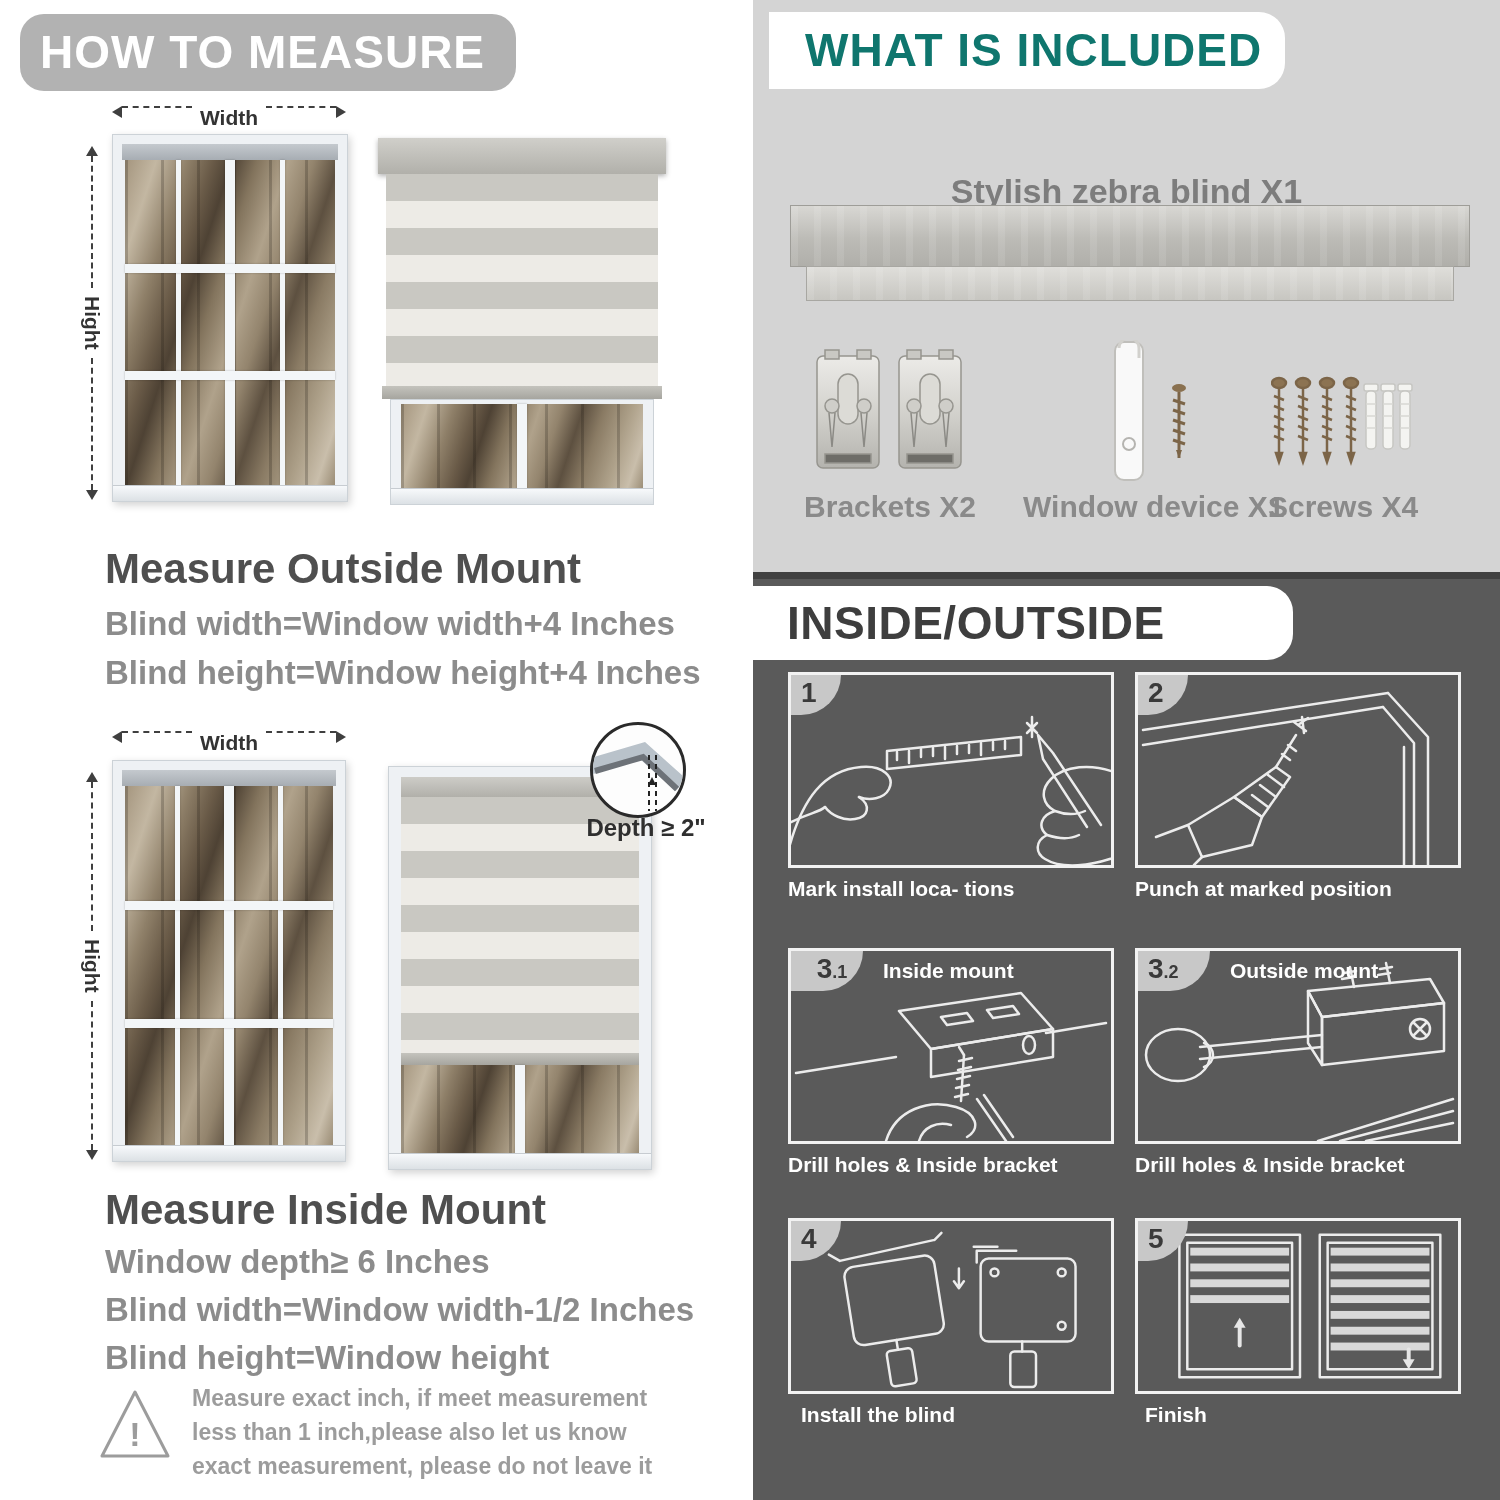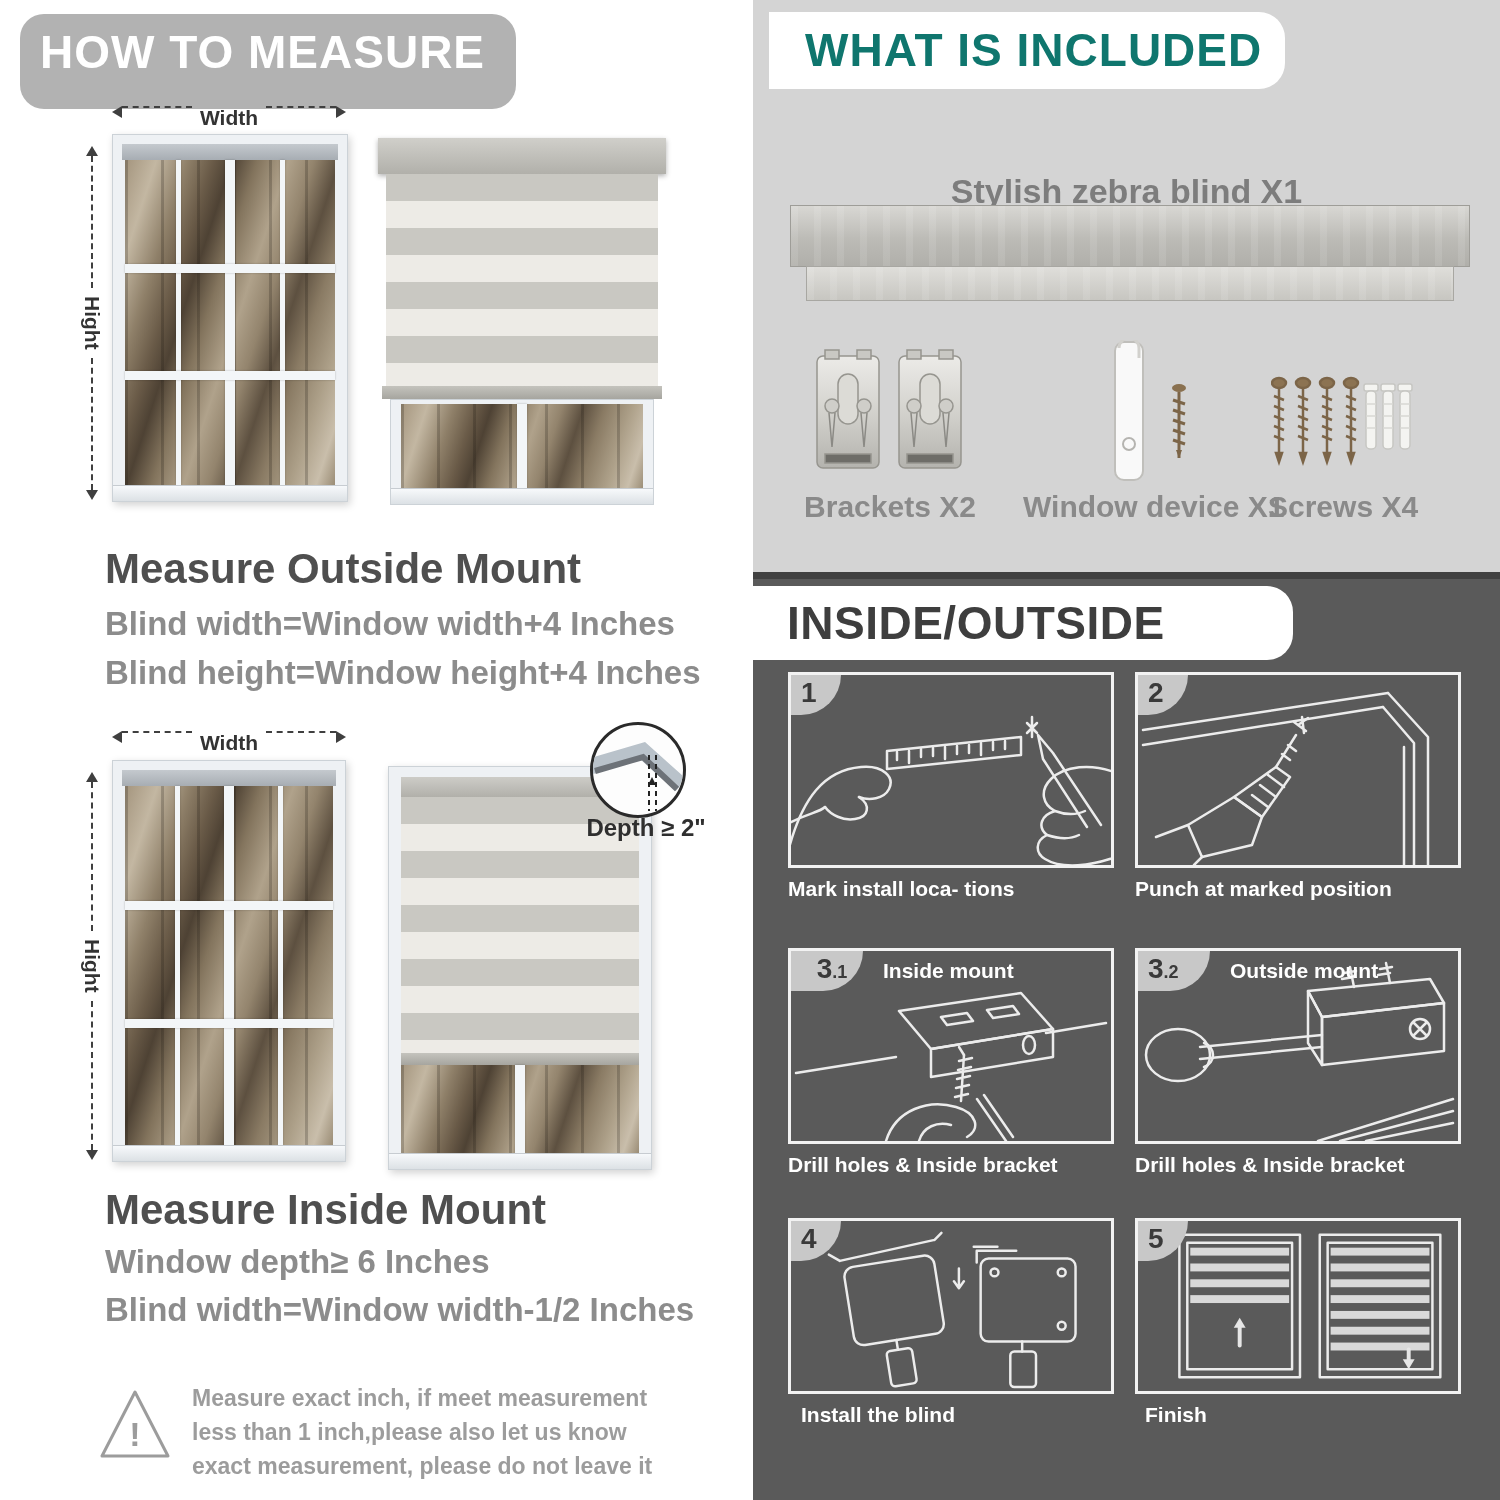"HOW TO MEASURE" .hdr-left { height: 95px -> 77px }
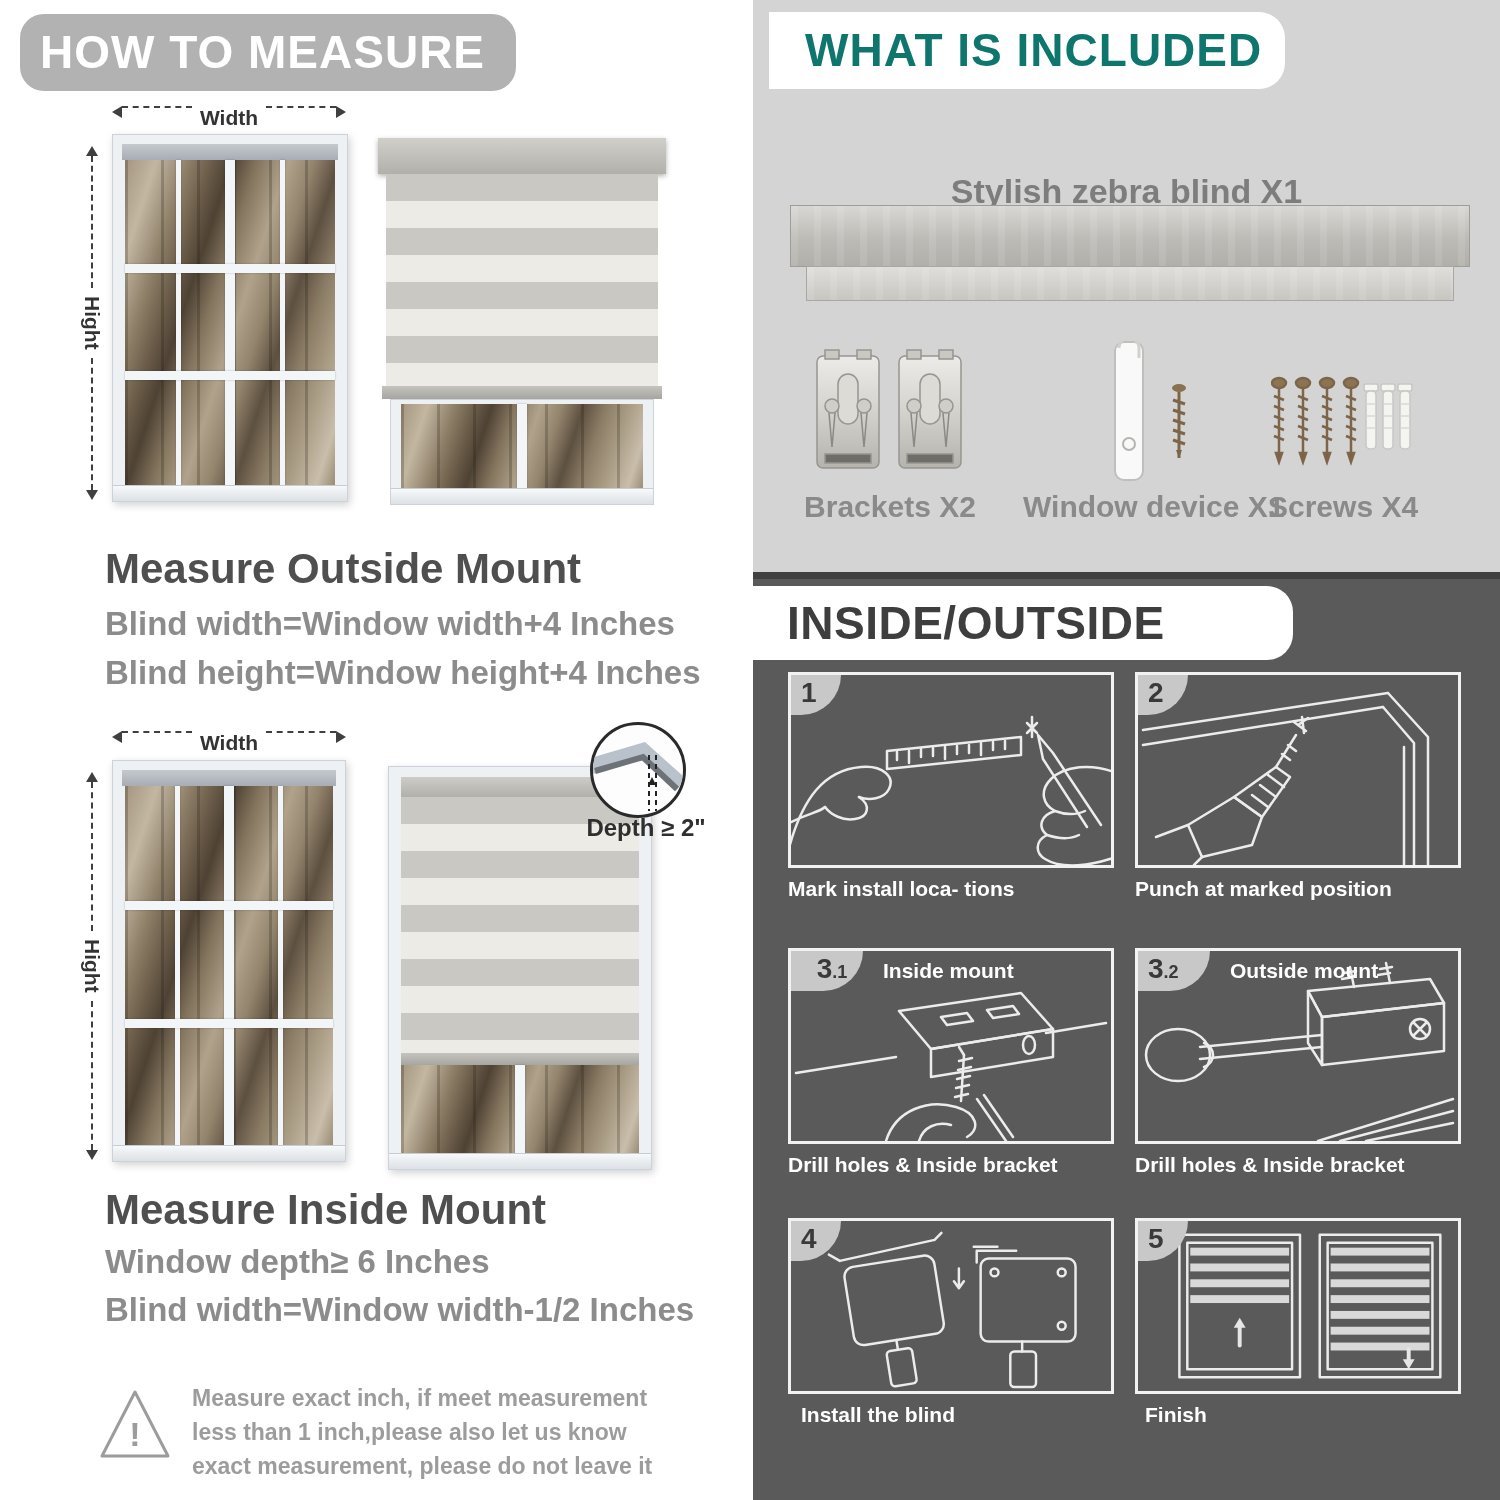"Blind height=Window height" div.abs { html: none -> <div>Blind height=Window height</div> }
